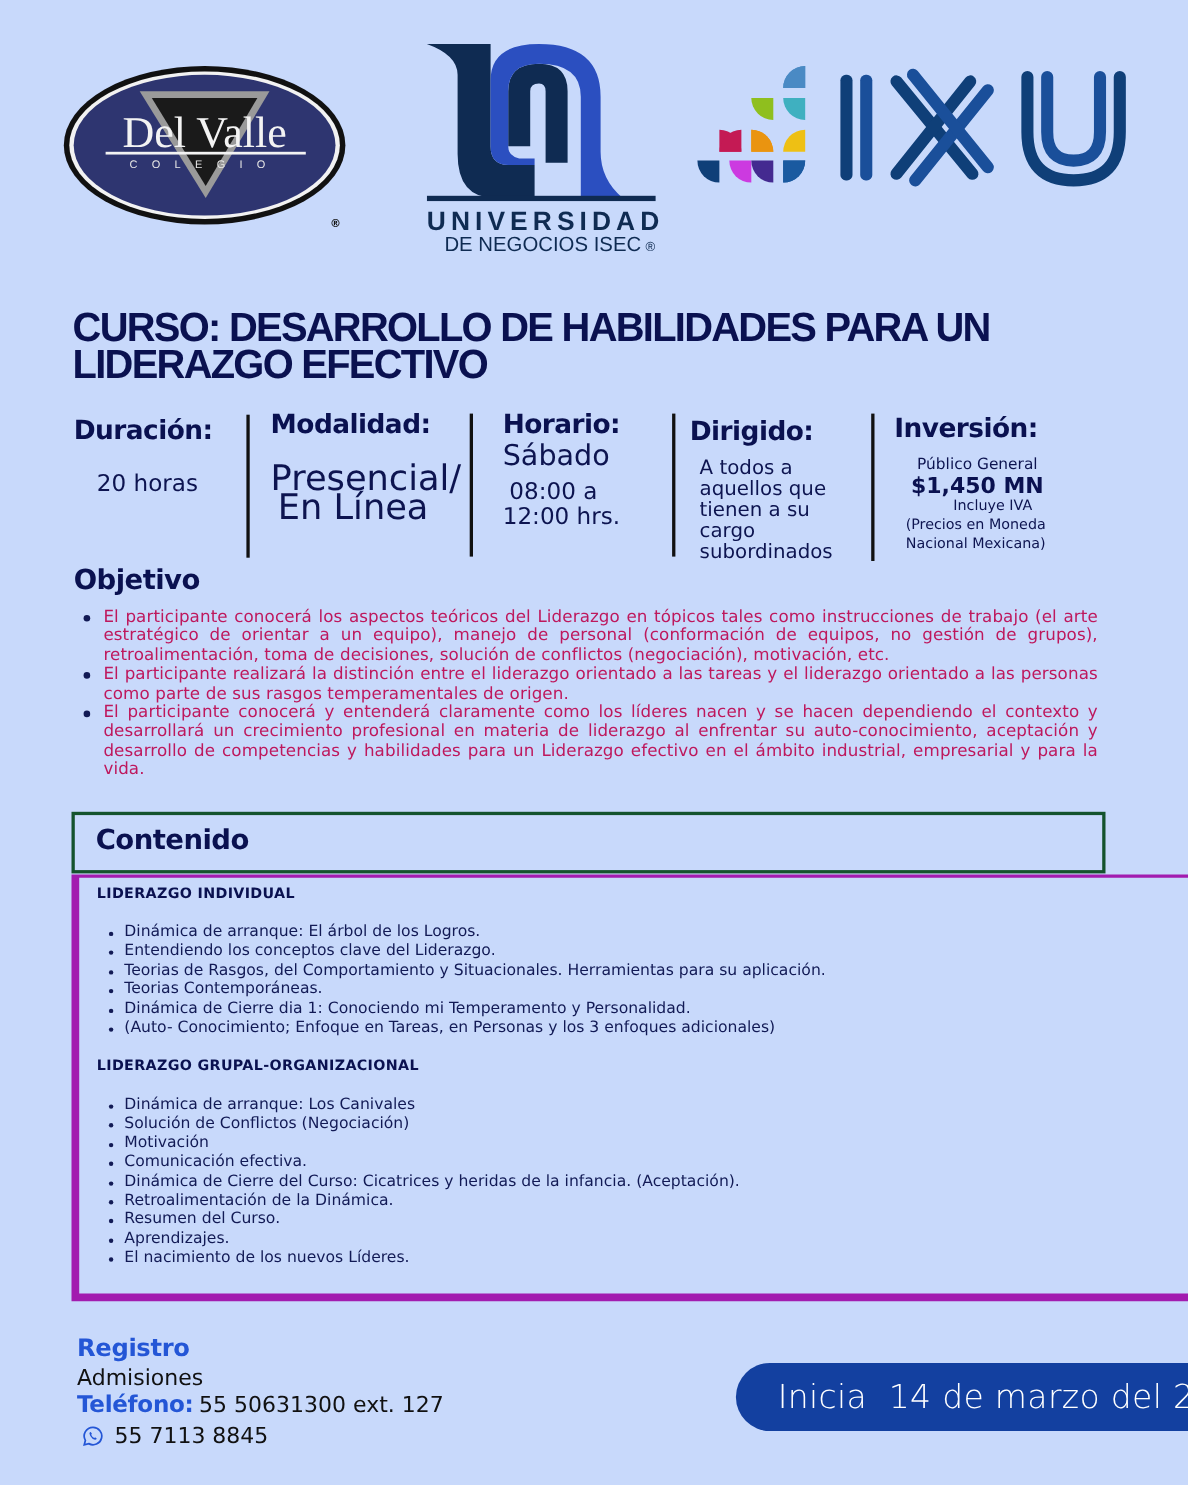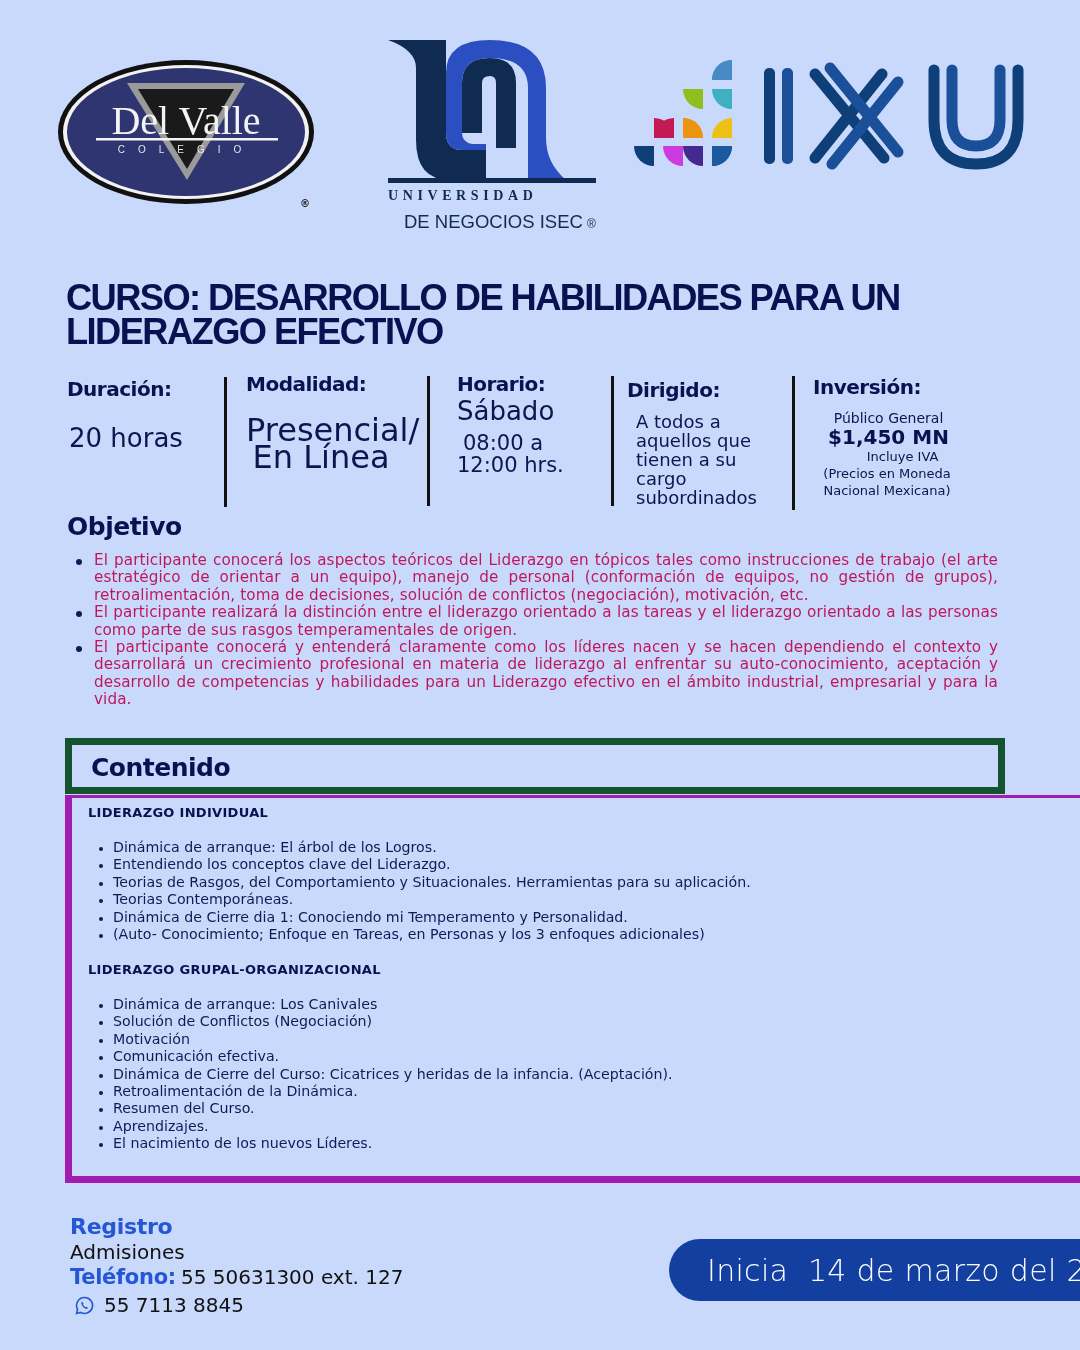"UNIVERSIDAD" .isec-text1 { font-family: Liberation Serif, serif -> Liberation Sans, sans-serif; font-size: 14px -> 24px }
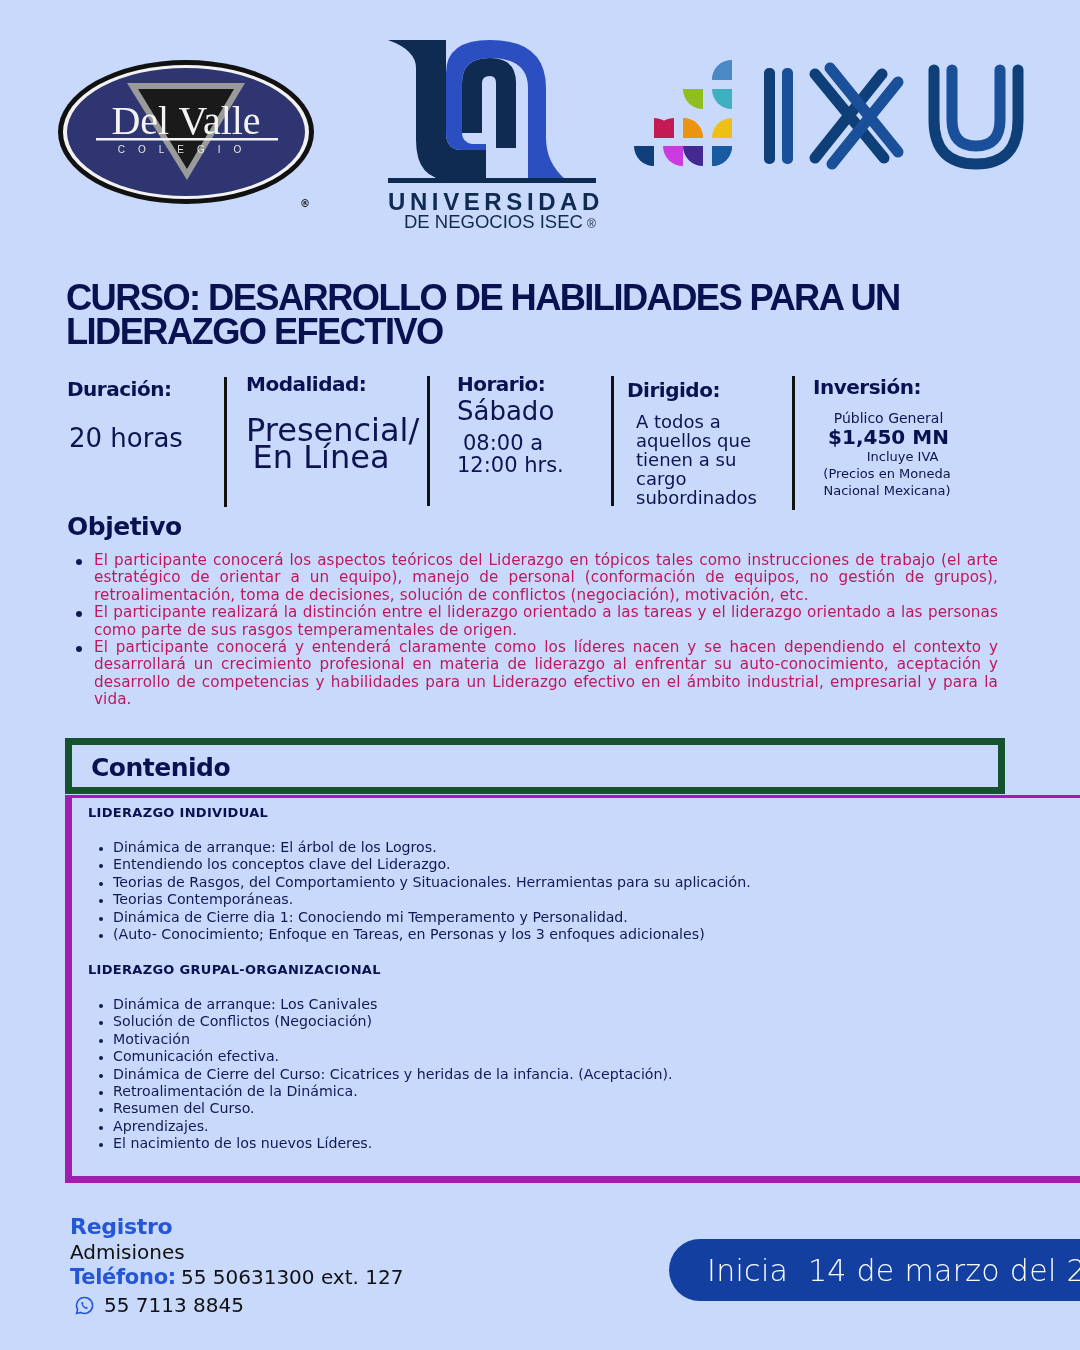"Duración:" .info-head { font-size: 20px -> 24px }
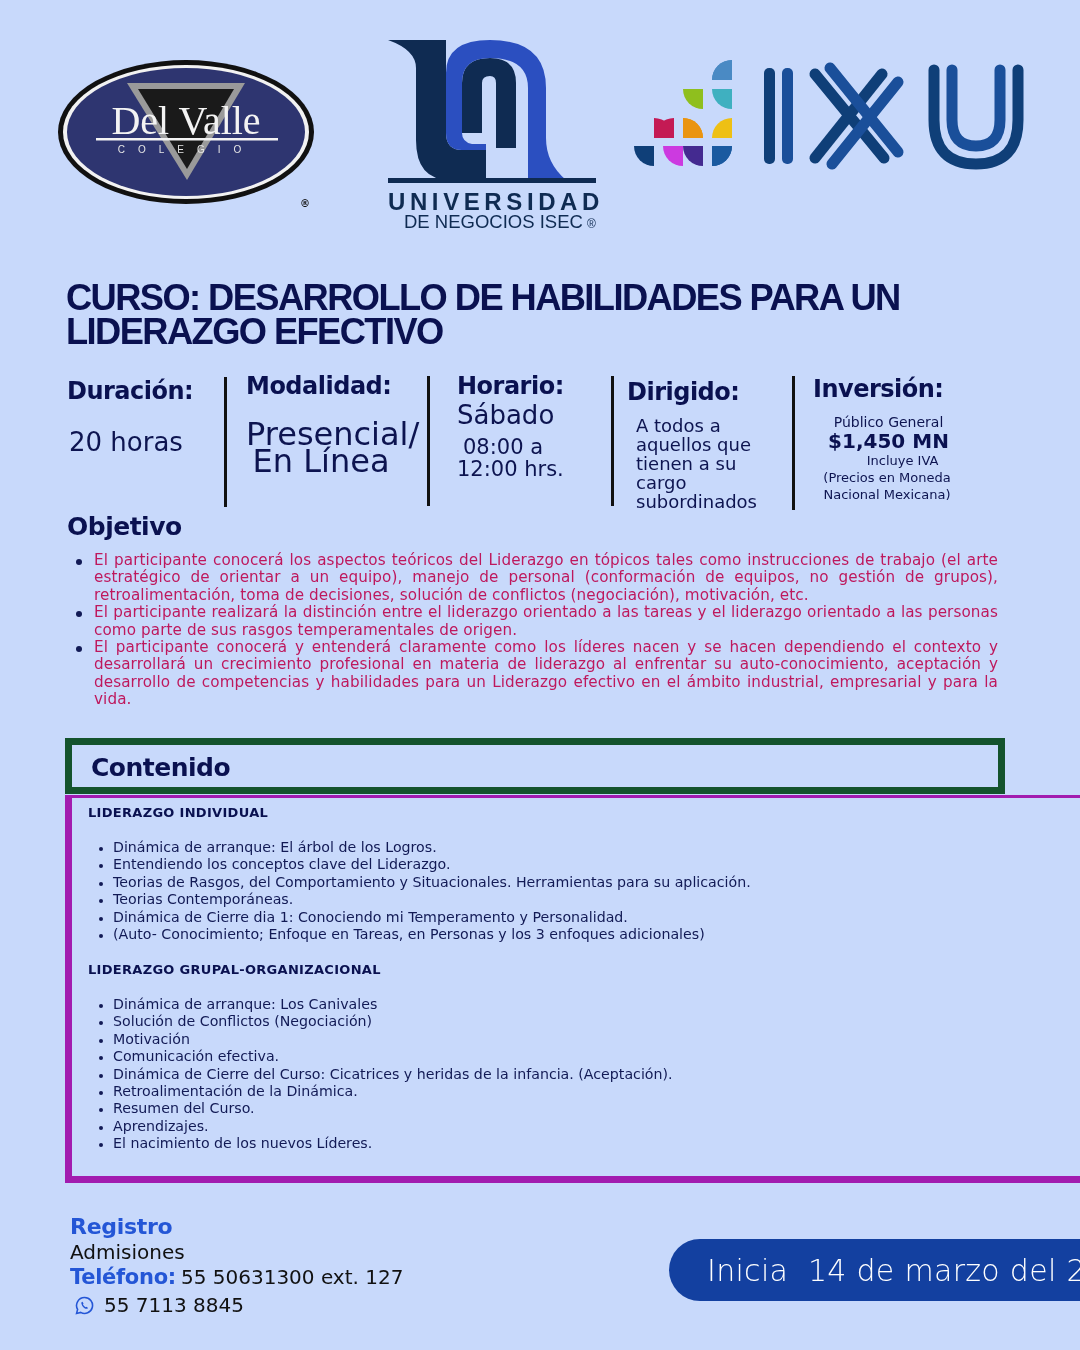"20 horas" div.info-val { font-size: 26px -> 21px; margin-left: 2px -> 21px }
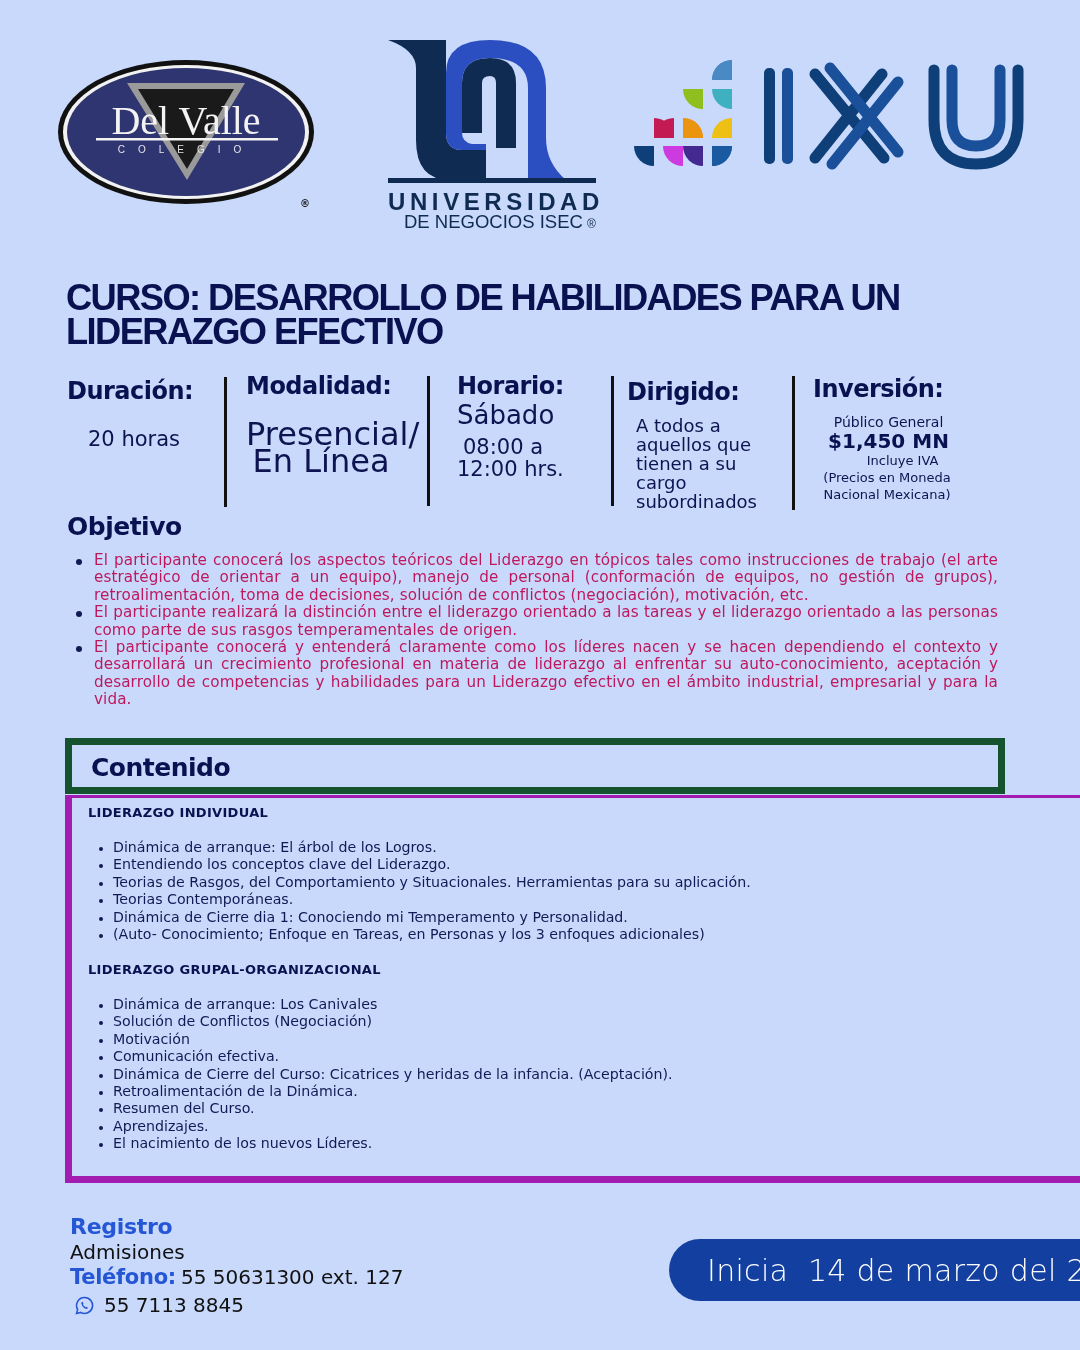"Contenido" #contenido-header { border: 7px solid #14532d -> 3px solid #14532d }
